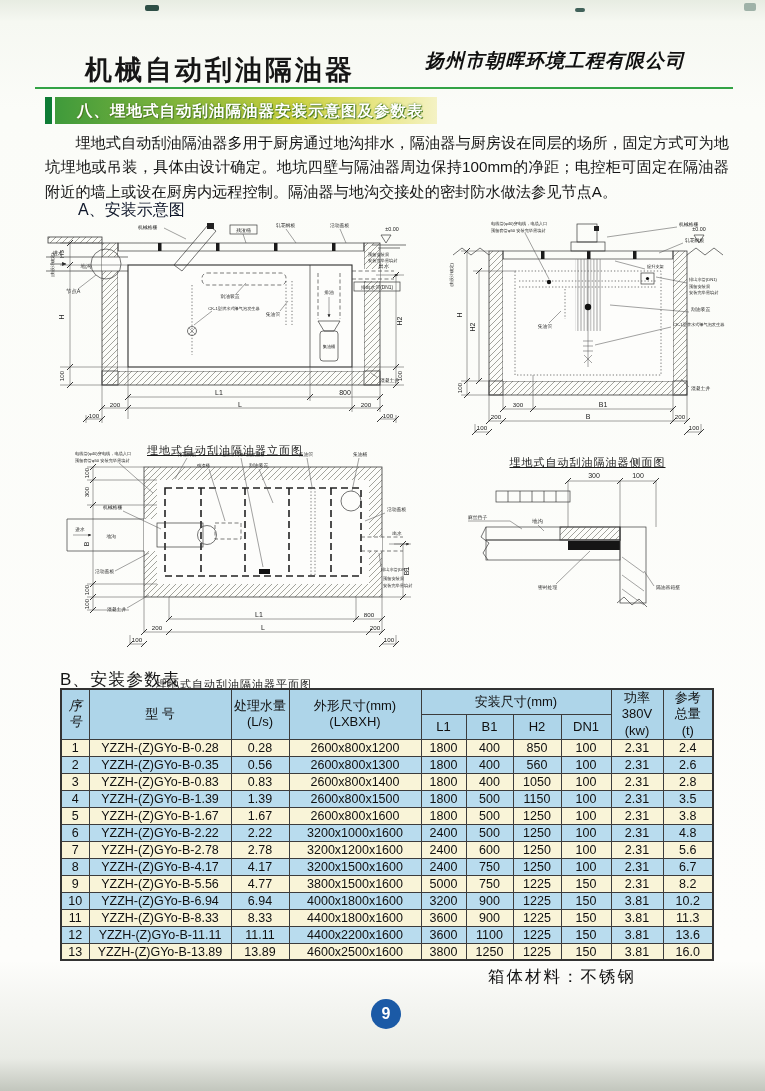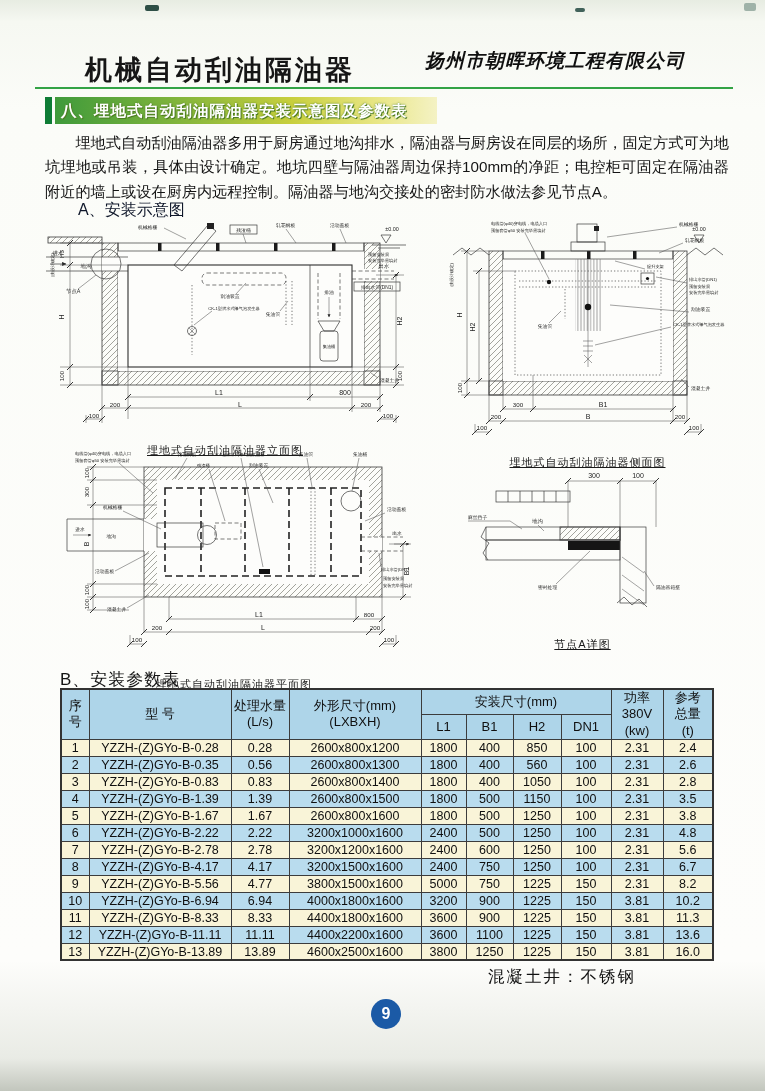"八、埋地式自动刮油隔油器安装示意图及参数表" .banner-band { padding-left: 6px -> 22px }
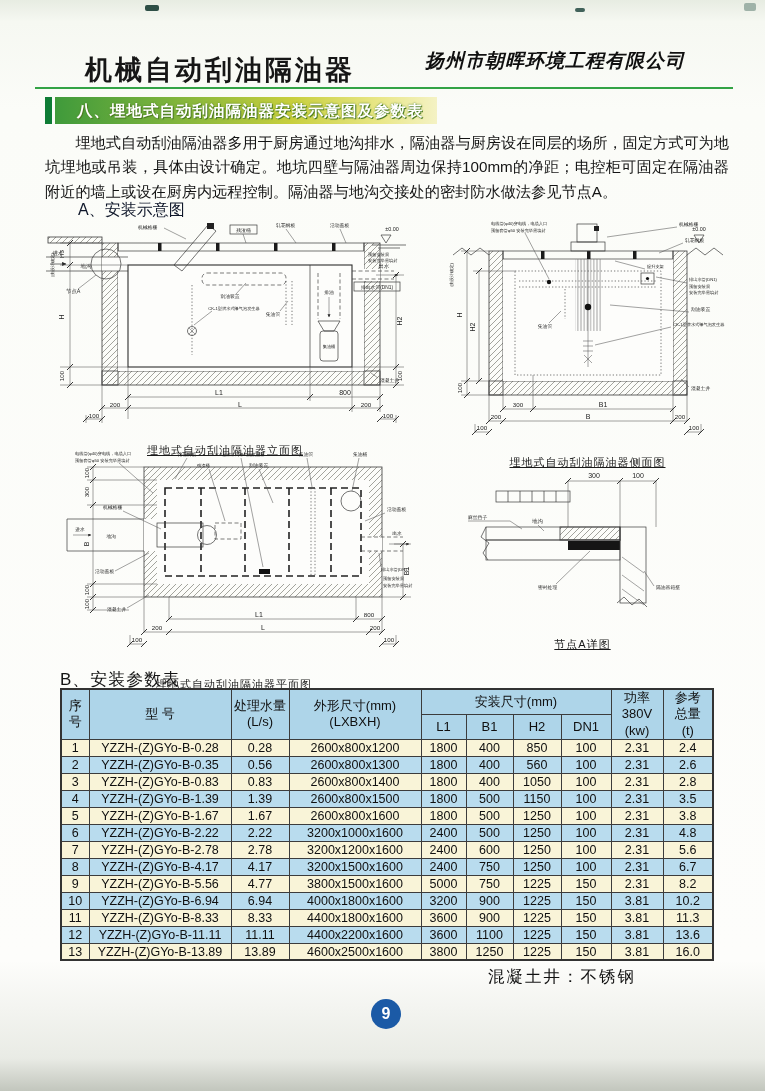"节点A详图" div.dwg-caption { html: <div>节点A详图</div> -> none }
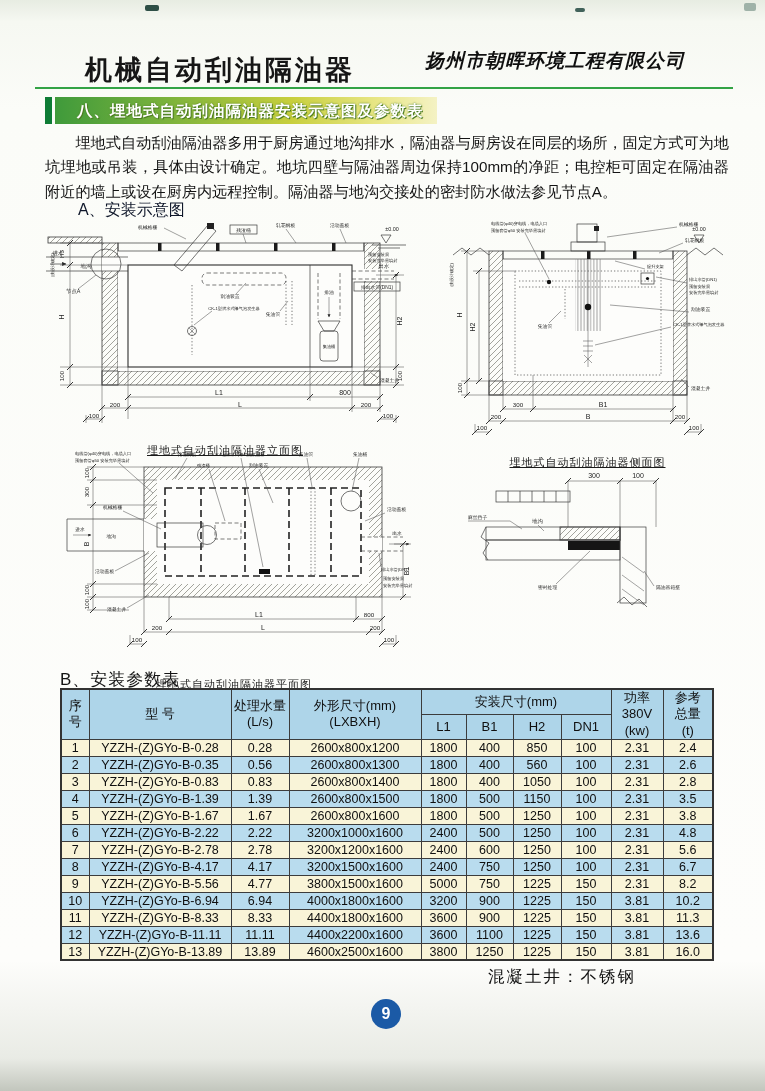"序号" th.c-idx { font-style: none -> italic }
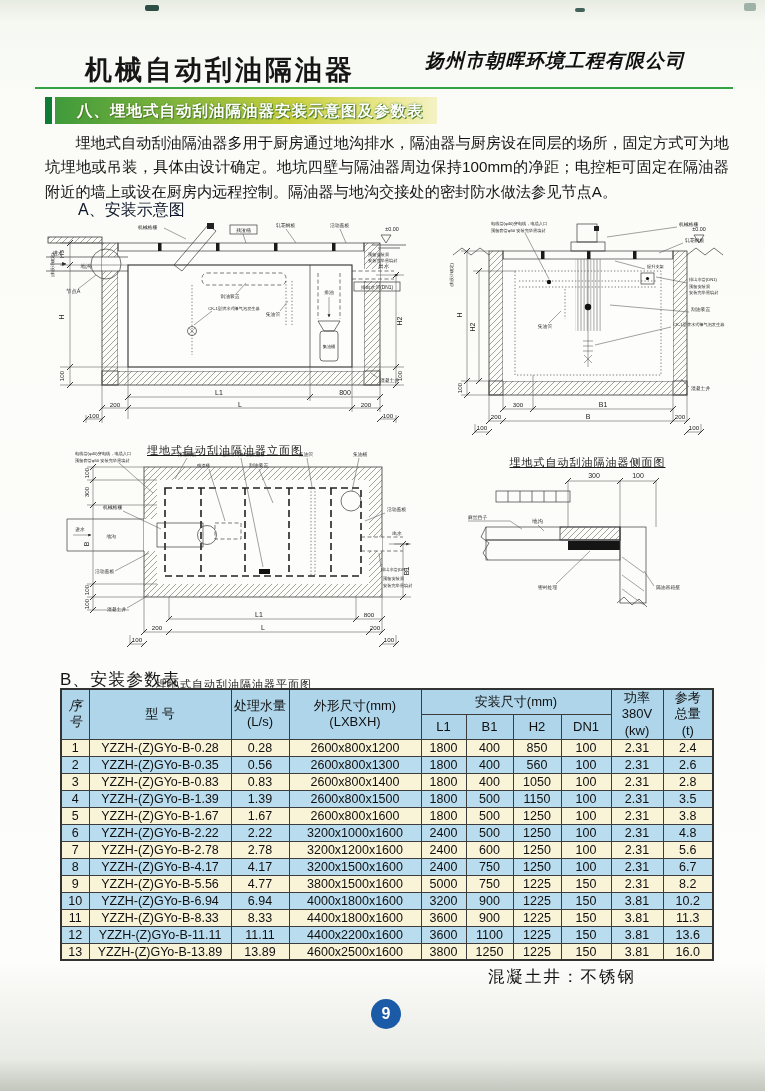"混凝土井：不锈钢" div.material-note { text: 混凝土井 -> 箱体材料 }
